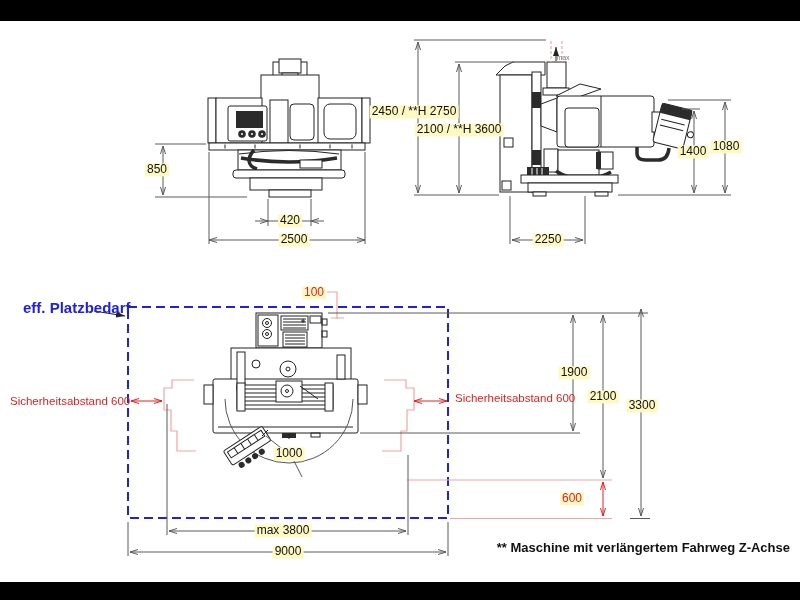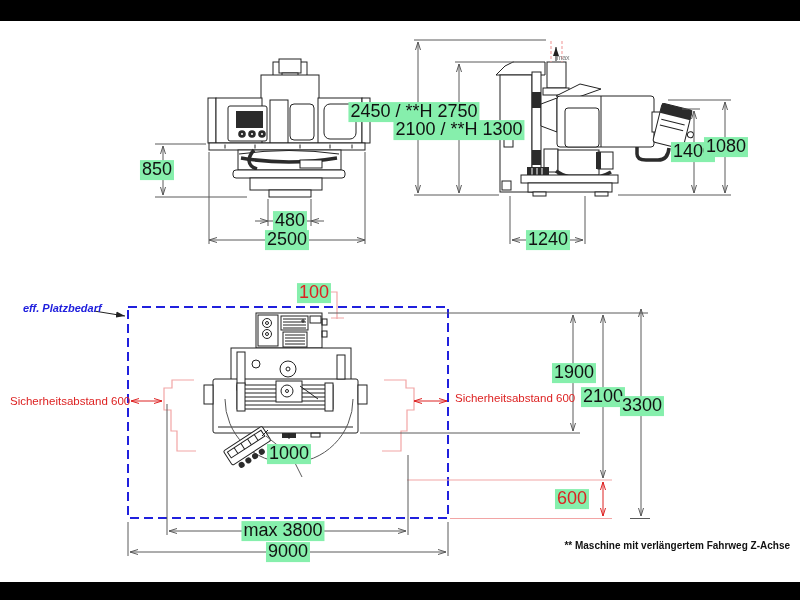"2450 / **H 2750" .t { background: #86efac -> #fef9c3; font-size: 18px -> 12px }
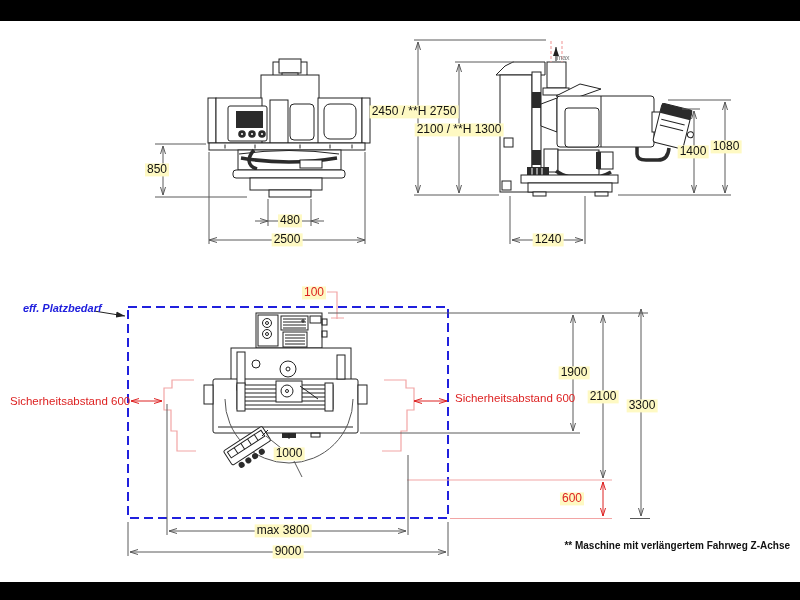"2100 / **H 1300" span.t { text: 1300 -> 3600 }
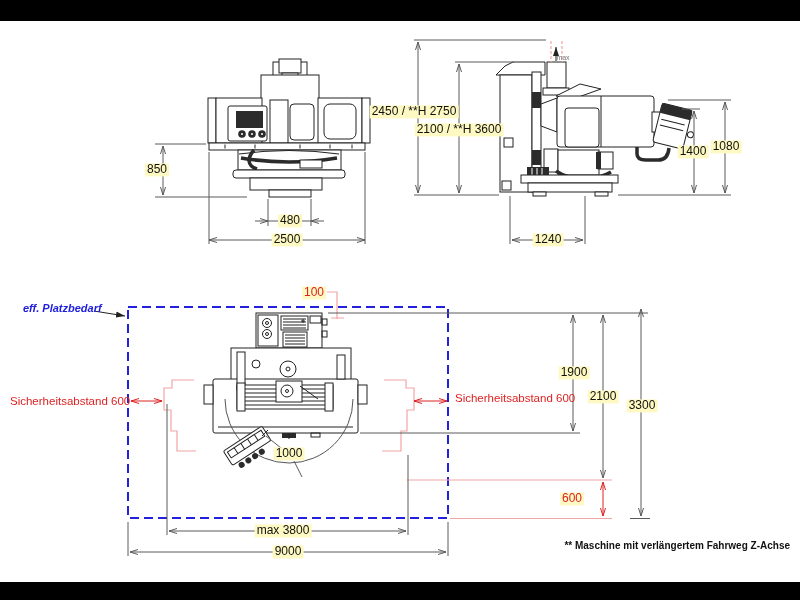"480" span.t { text: 480 -> 420 }
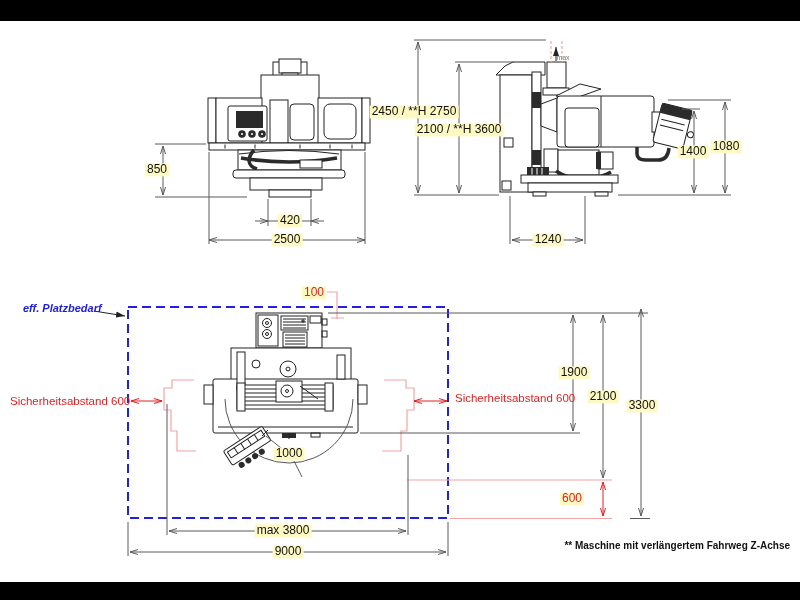"2500" span.t { left: 287px -> 294px }
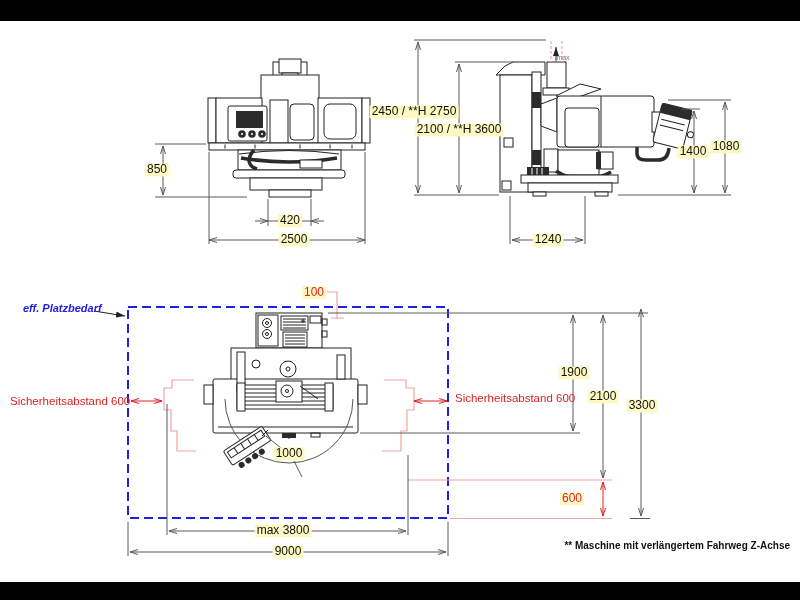"1240" span.t { text: 1240 -> 2250 }
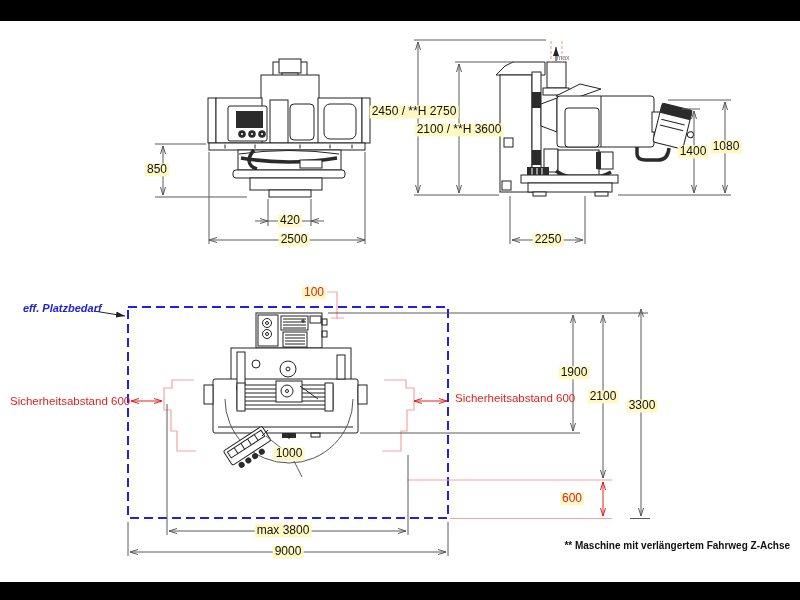"eff. Platzbedarf" .bluet { font-size: 11px -> 15px; font-style: italic -> none }
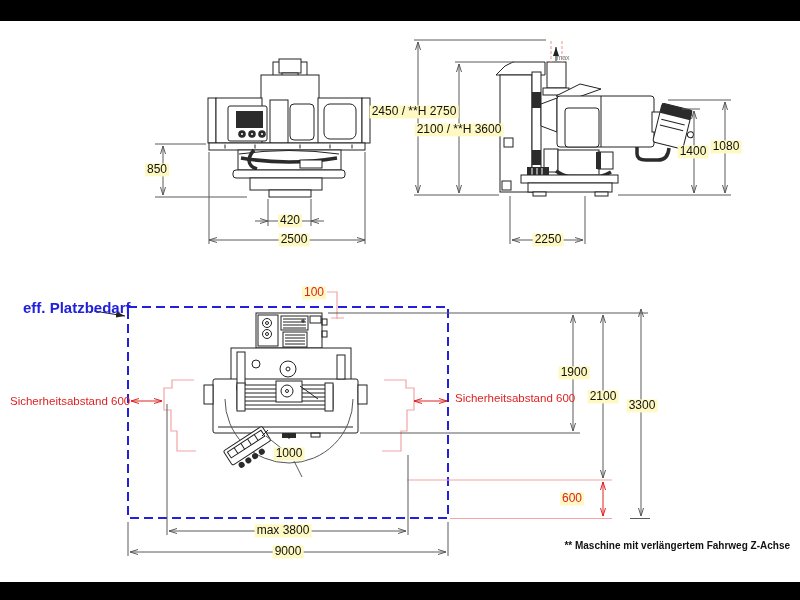"** Maschine mit verlängertem Fahrweg" .foot { font-size: 10px -> 13px }
